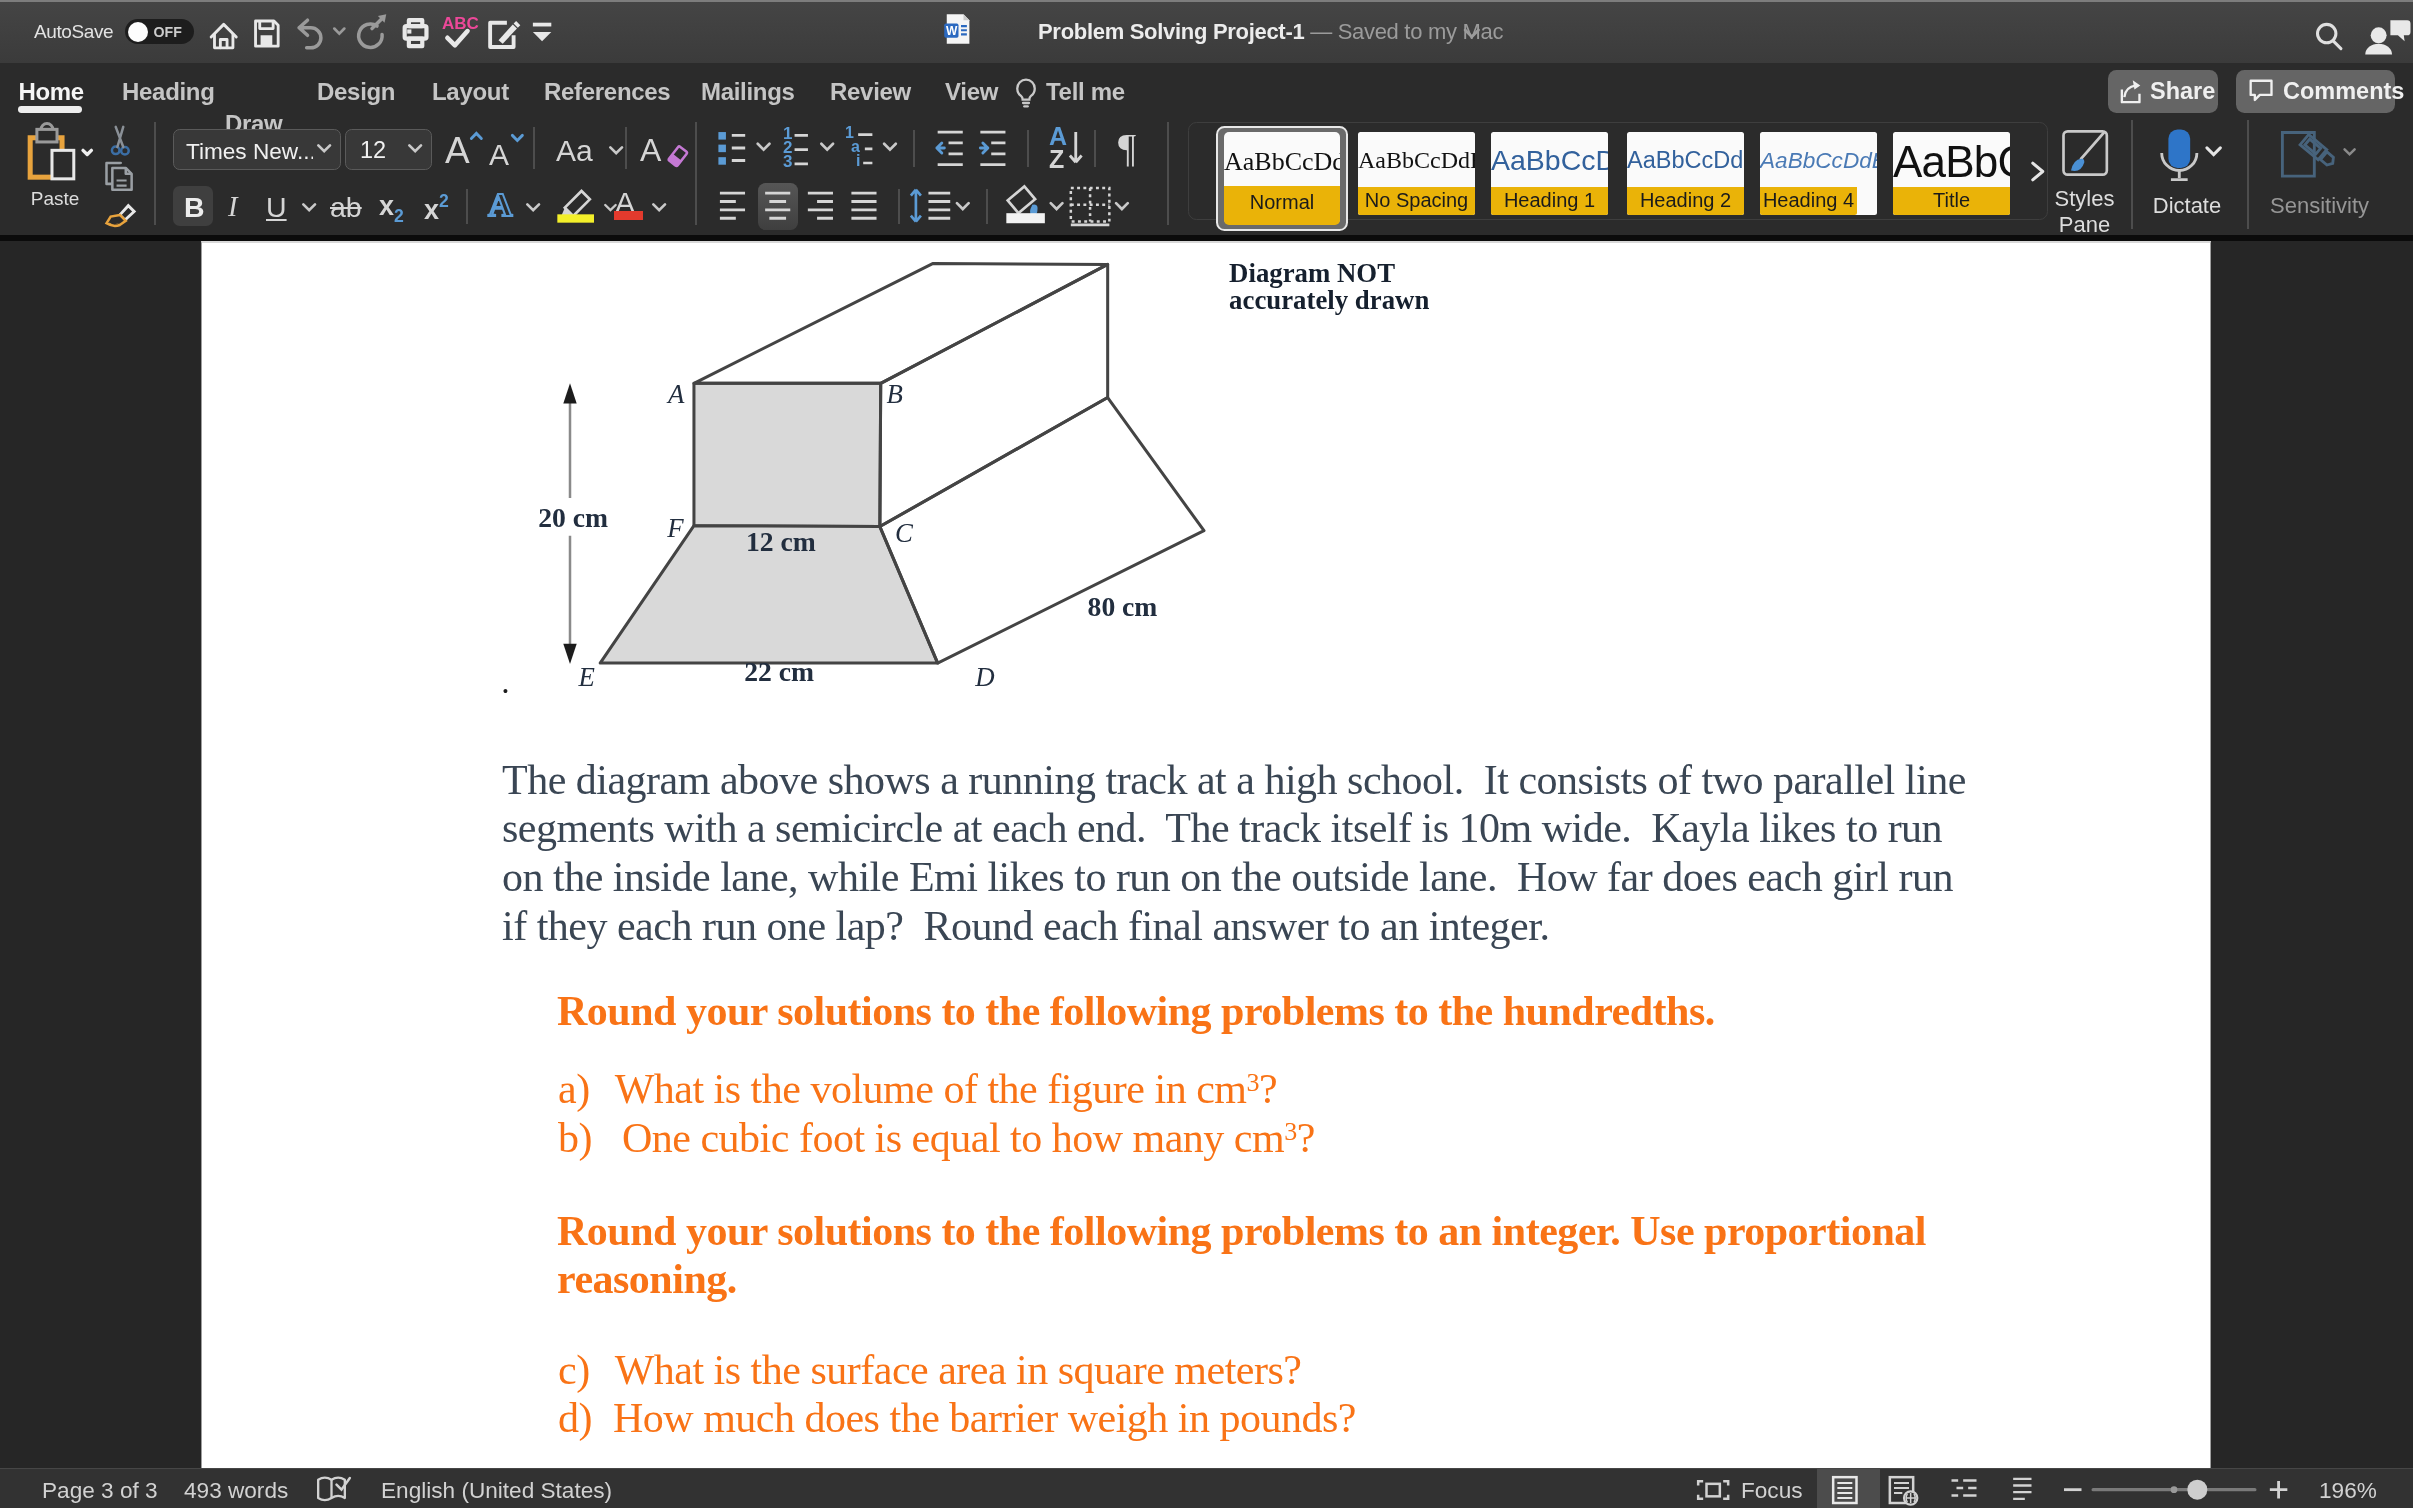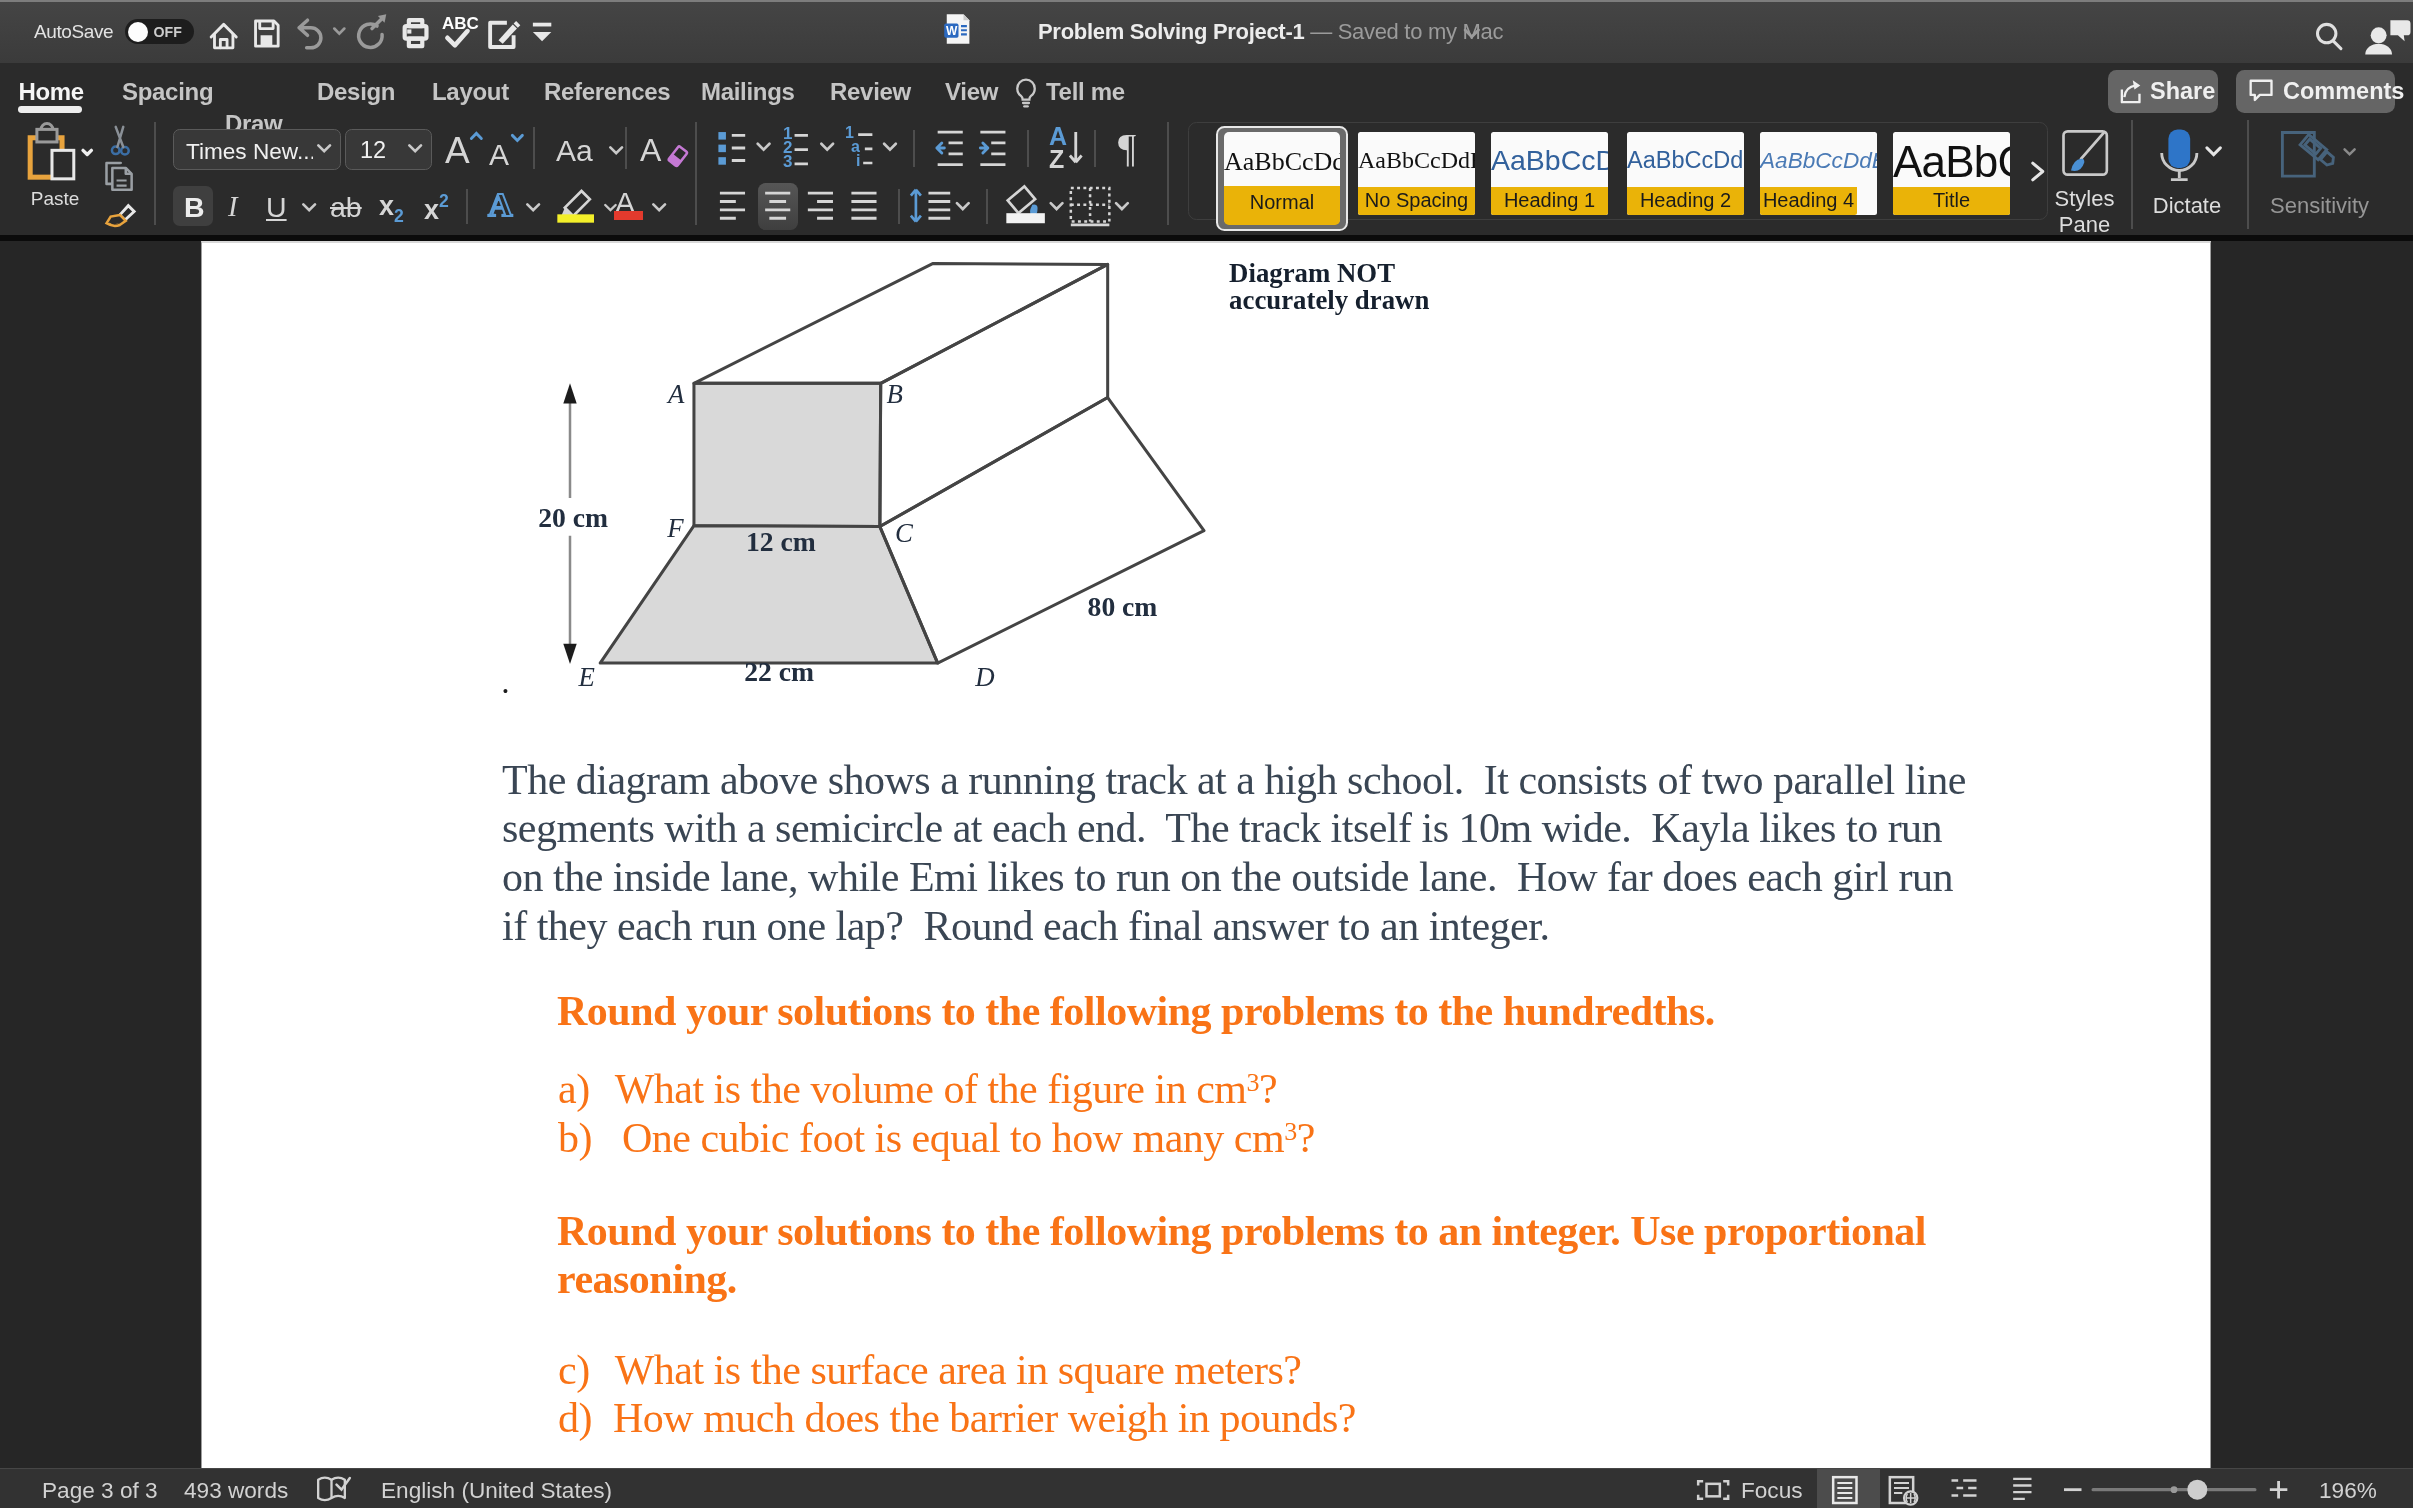"ABC" div.abs { color: #ffffff -> #ec4899 }
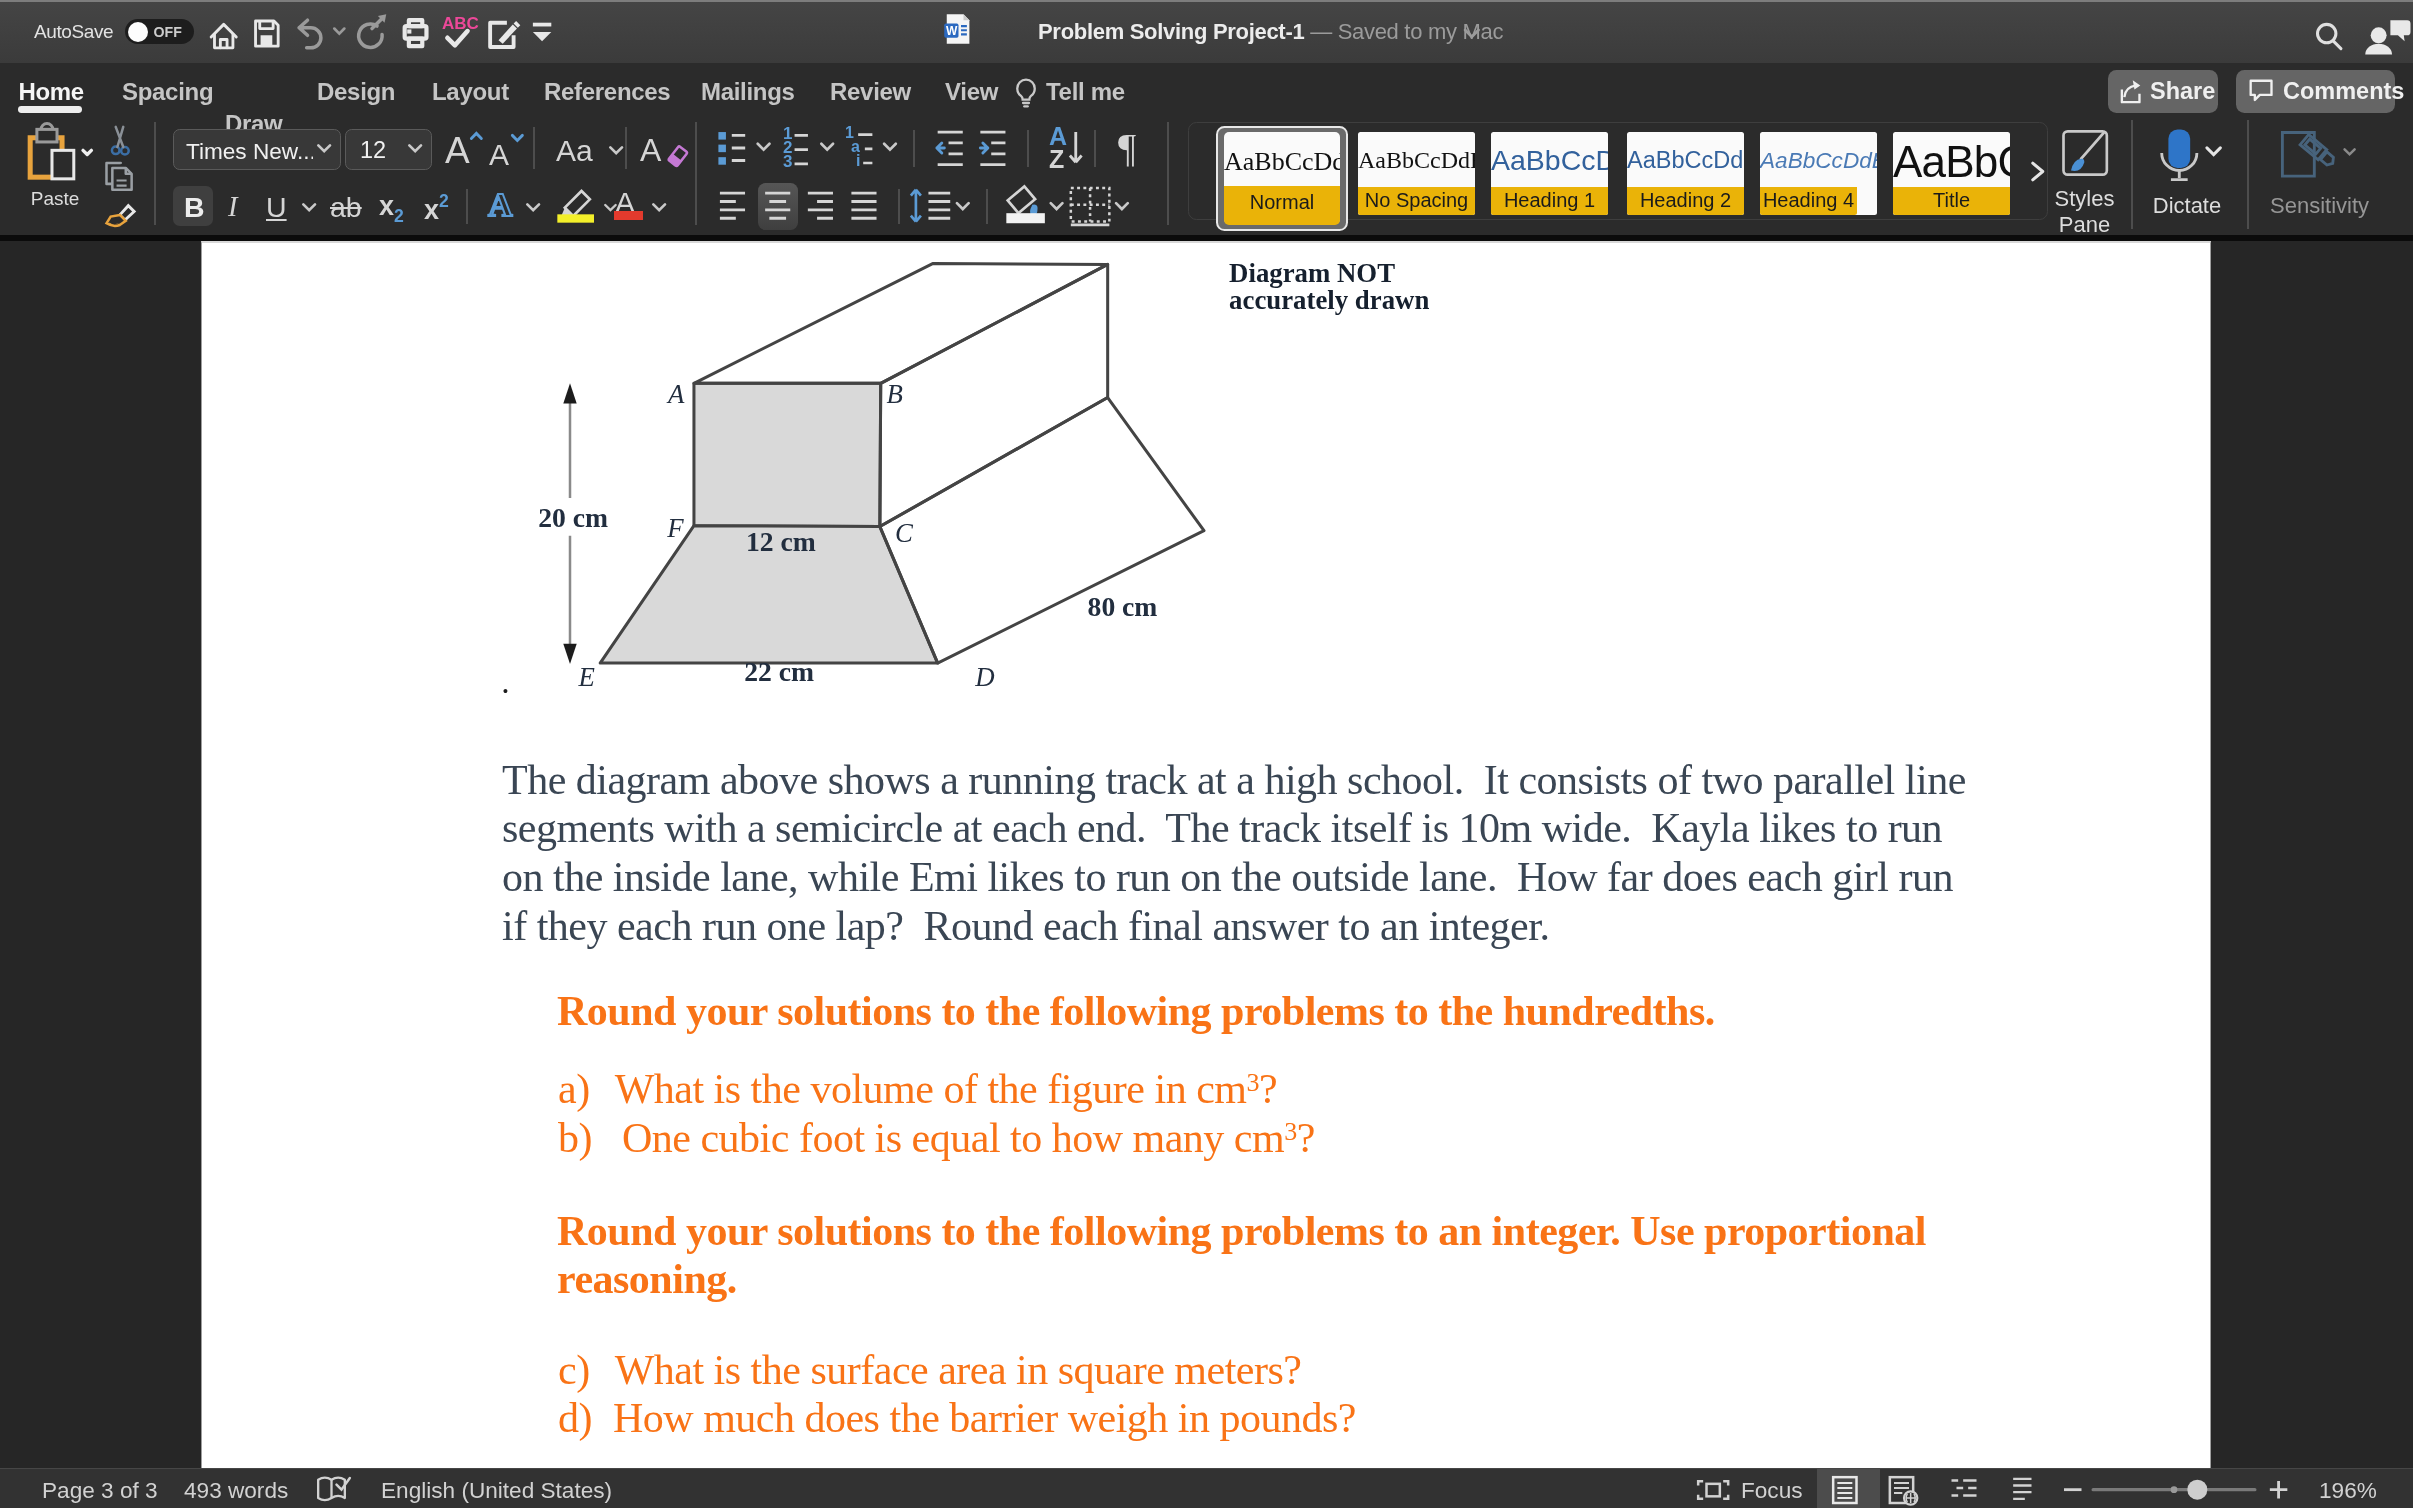"Spacing" div.tab { text: Spacing -> Heading }
